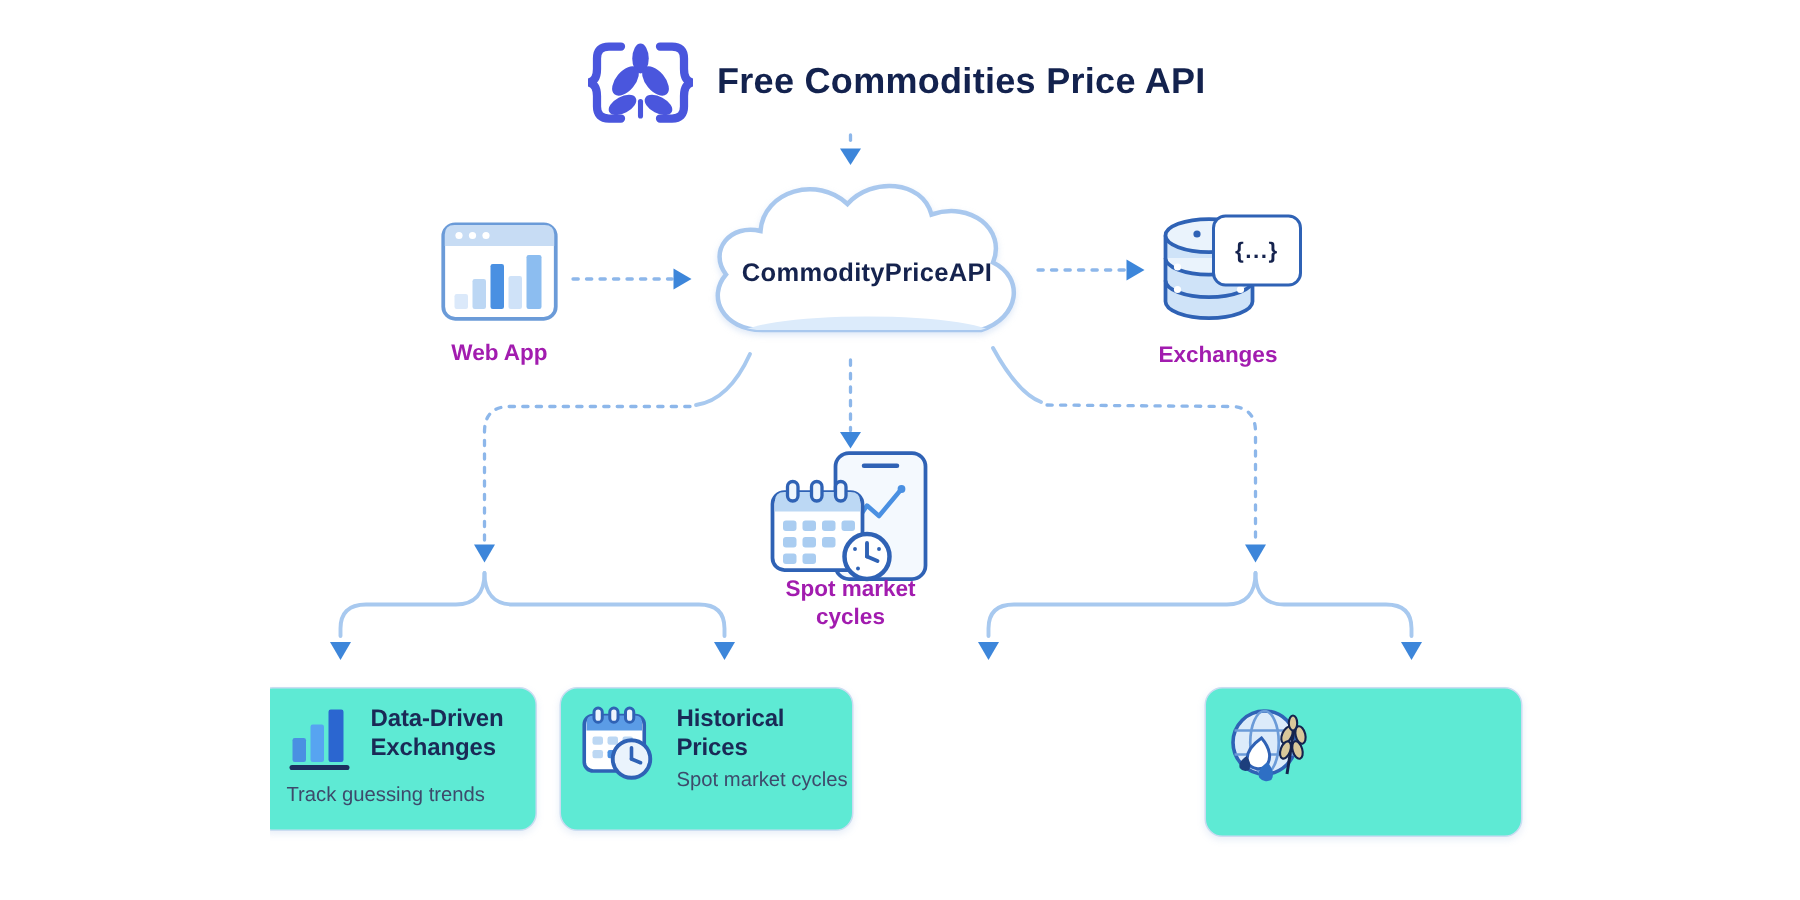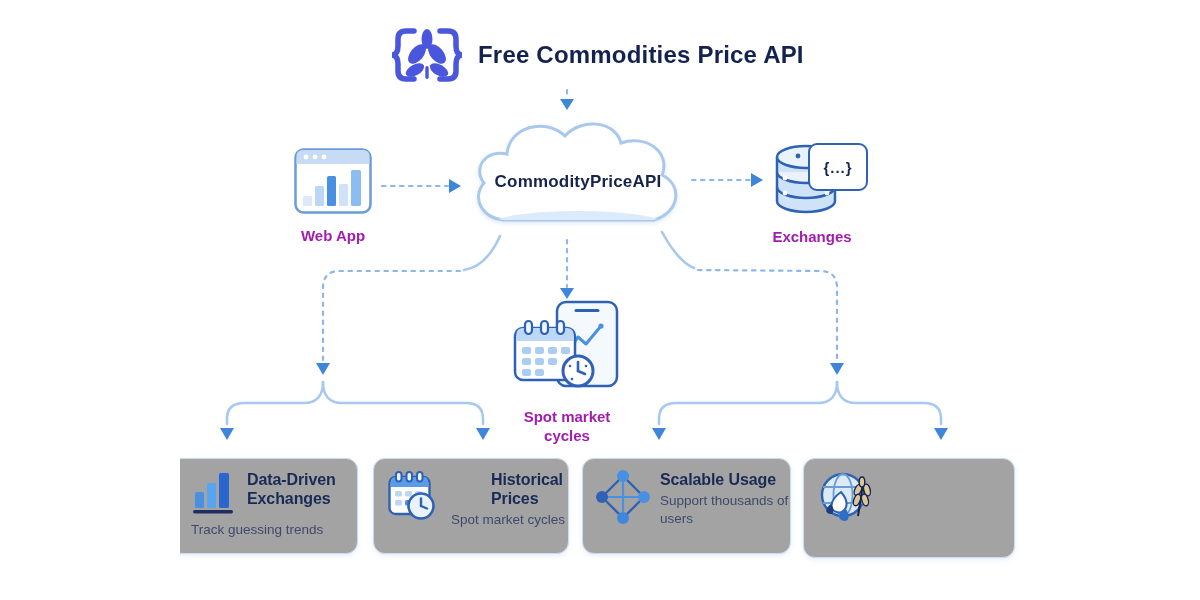"Spot market" div.abs { top: 107px -> 83px }
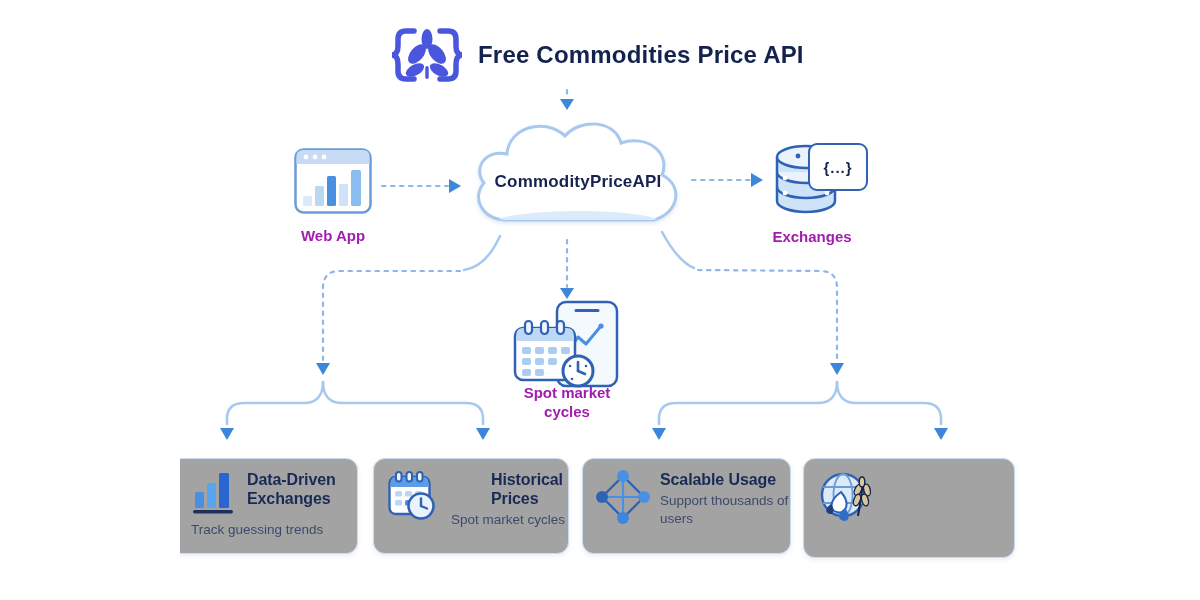"Data-Driven" .card { background: #a3a3a3 -> #5eead4 }
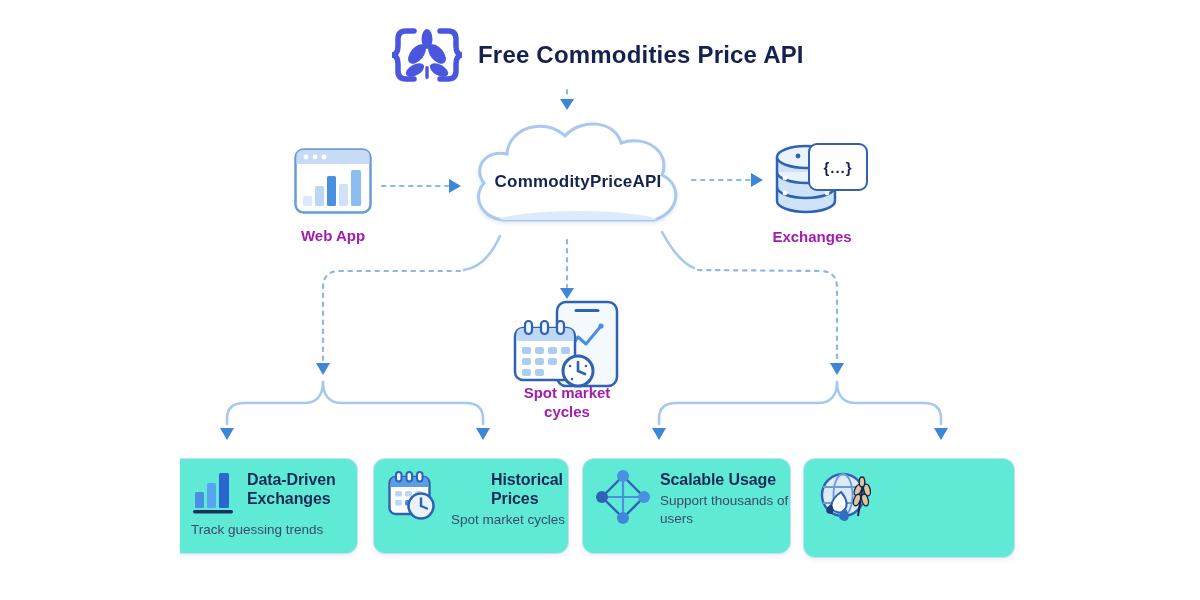"Historical Prices" div.card-title { margin-left: 40px -> none }
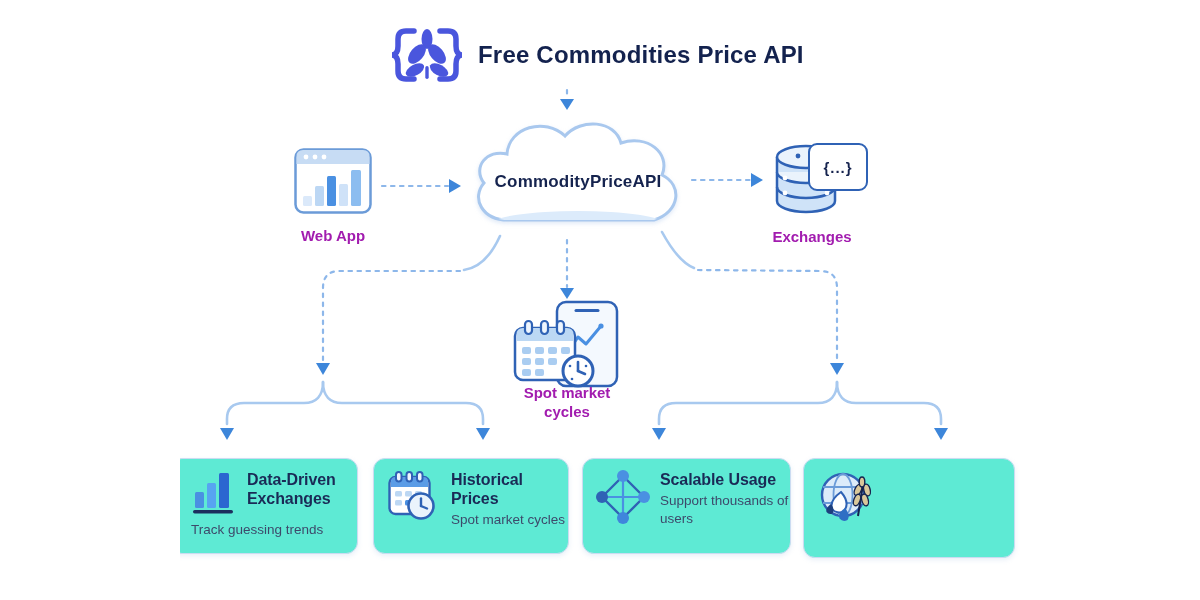"Scalable Usage" div.card { html: <div> <div> <span> <svg> <polygon></polygon> <line></line> <line></line> <circle></circle> <circle></circle> <circle></circle> <circle></circle> </svg> </span> <div> <div>Scalable Usage</div> <div>Support thousands of users</div> </div> </div> </div> -> none }
